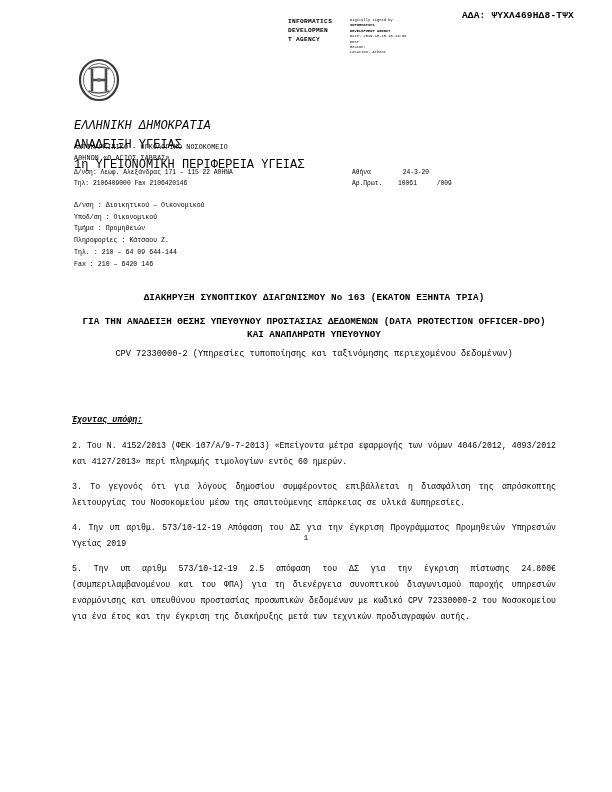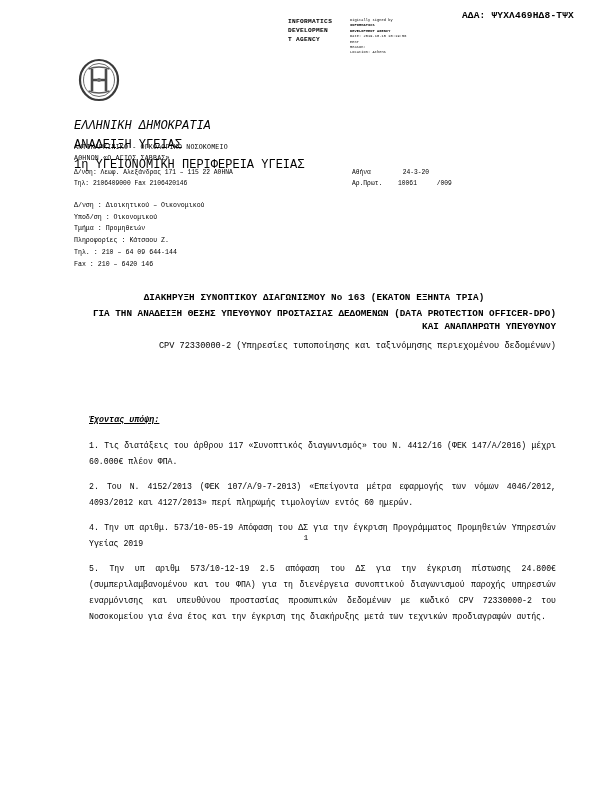"ΓΙΑ ΤΗΝ ΑΝΑΔΕΙΞΗ ΘΕΣΗΣ ΥΠΕΥΘΥΝΟΥ" .t2 { margin-top: 4px -> 12px; text-align: right -> none }
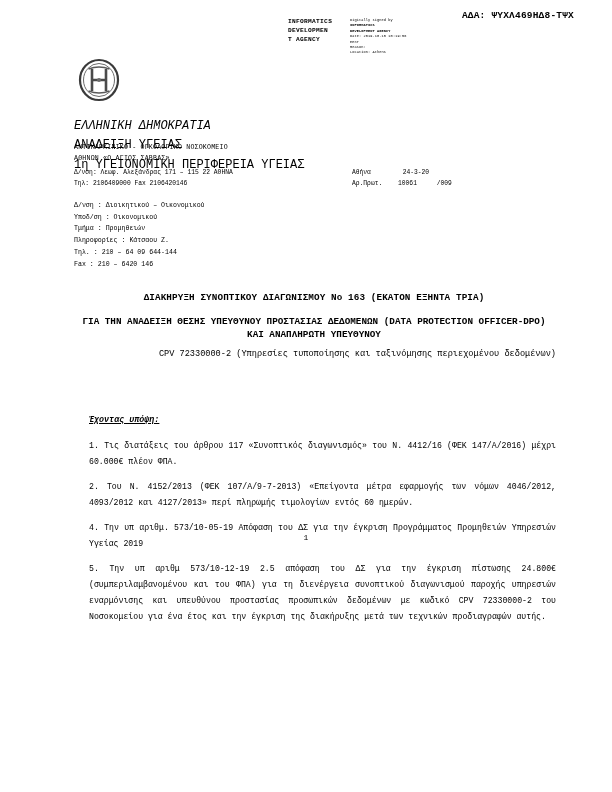"CPV 72330000-2 (Υπηρεσίες τυποποίησης" .t3 { text-align: right -> none }
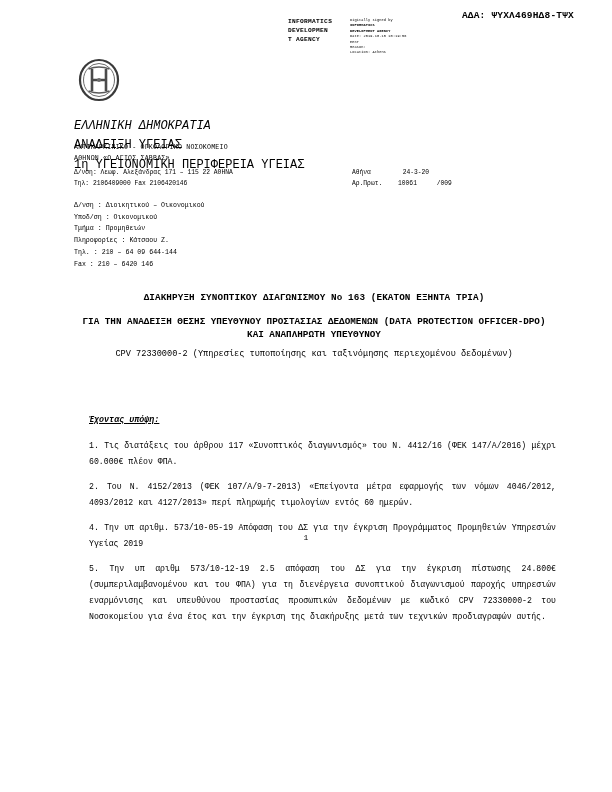"Έχοντας υπόψη:" .body { left: 89px -> 72px }
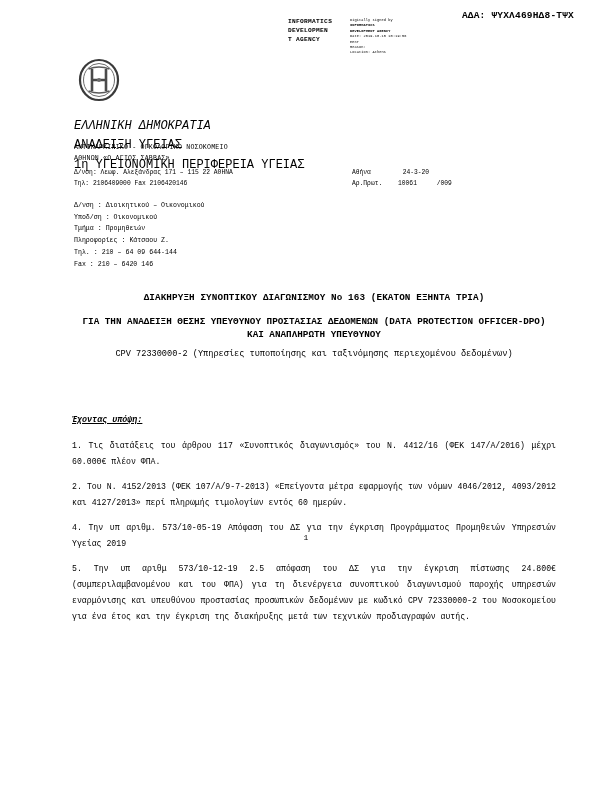"1. Τις διατάξεις του άρθρου" div.para { html: <div>1. Τις διατάξεις του άρθρου 117 «Συνοπτικός διαγωνισμός» του Ν. 4412/16 (ΦΕΚ 147/Α/2016) μέχρι 60.000€ πλέον ΦΠΑ.</div> -> none }
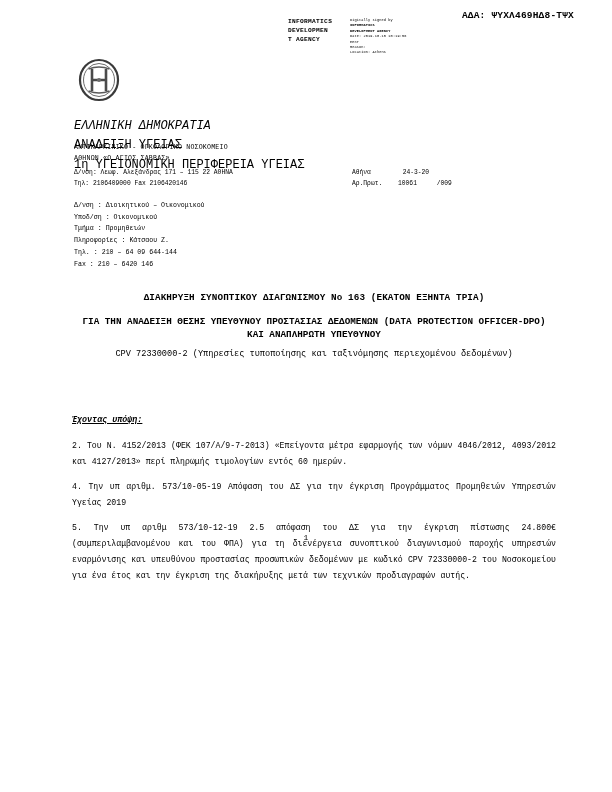"3. Το γεγονός ότι για" div.para { html: none -> <div>3. Το γεγονός ότι για λόγους δημοσίου συμφέροντος επιβάλλεται η διασφάλιση της απρόσκοπτης λειτουργίας του Νοσοκομείου μέσω της απαιτούμενης επάρκειας σε υλικά &amp;υπηρεσίες.</div> }
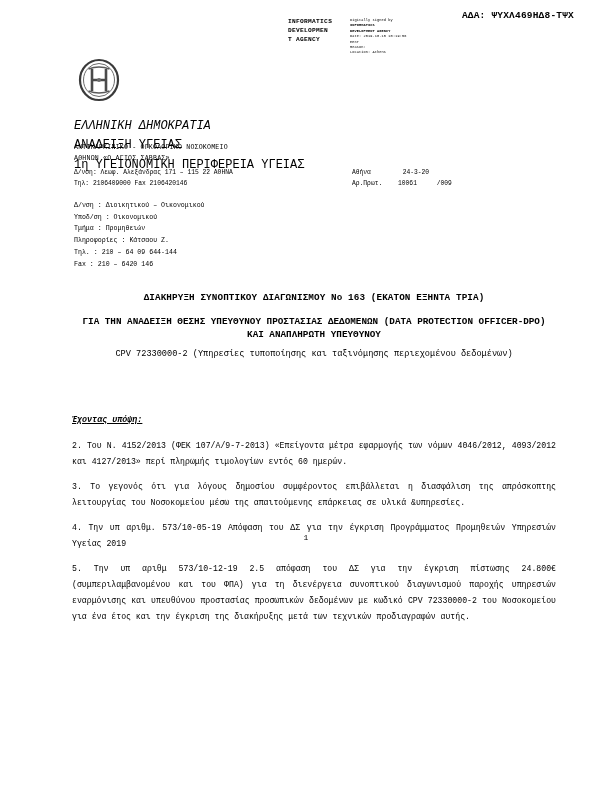"4. Την υπ αριθμ. 573/10-05-19" div.para { text: 573/10-05-19 -> 573/10-12-19 }
